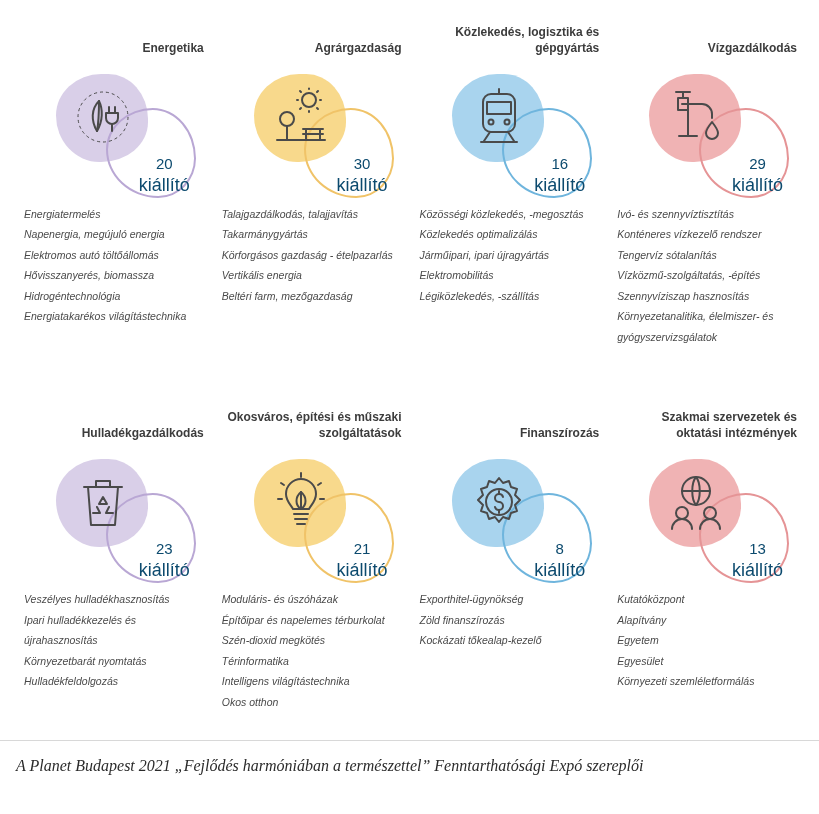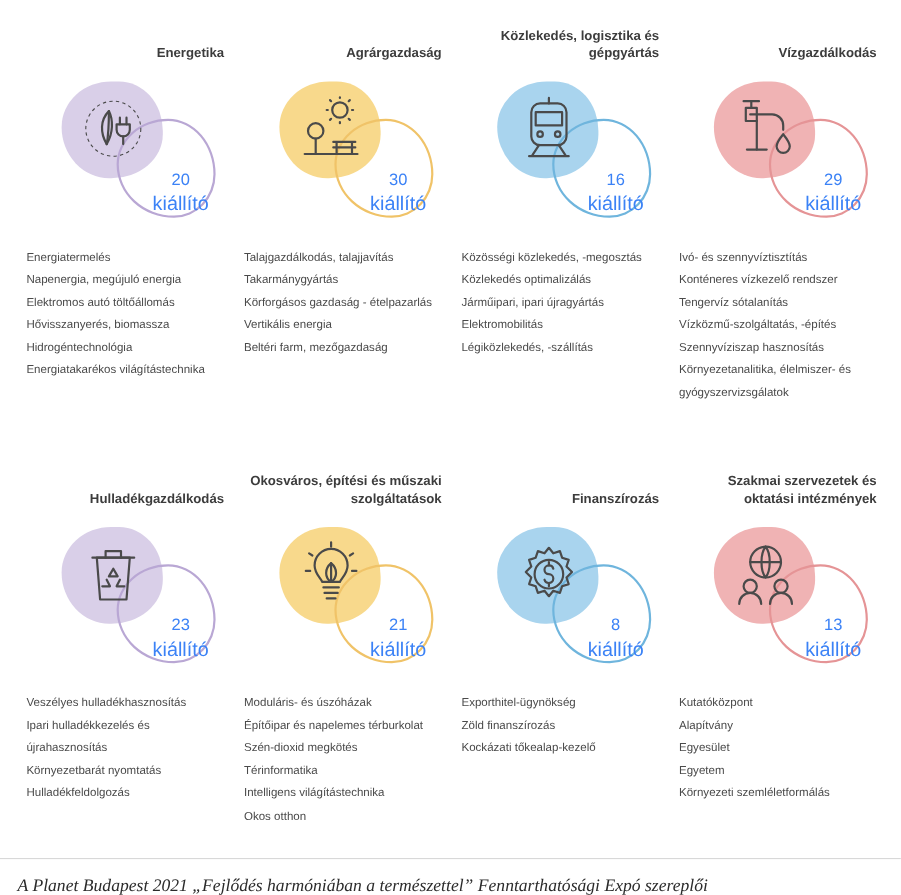"20" .count { color: #3b82f6 -> #0c4a6e }
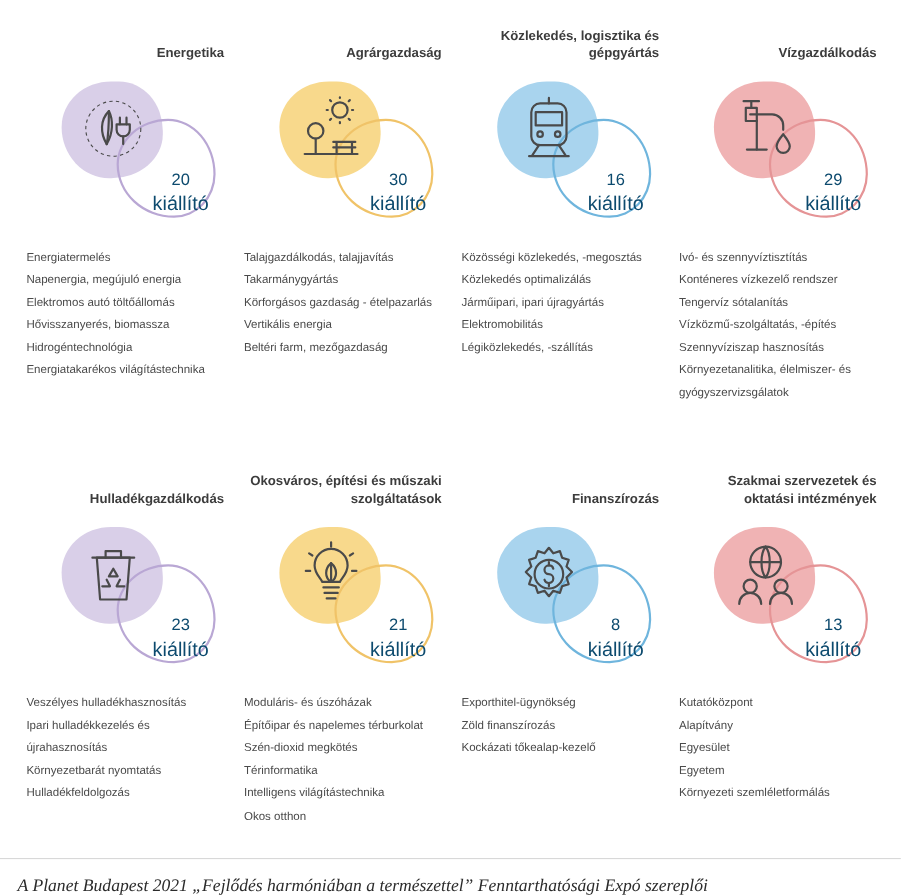"Energiatermelés" .bullets { font-style: none -> italic; margin-top: 20px -> 0 }
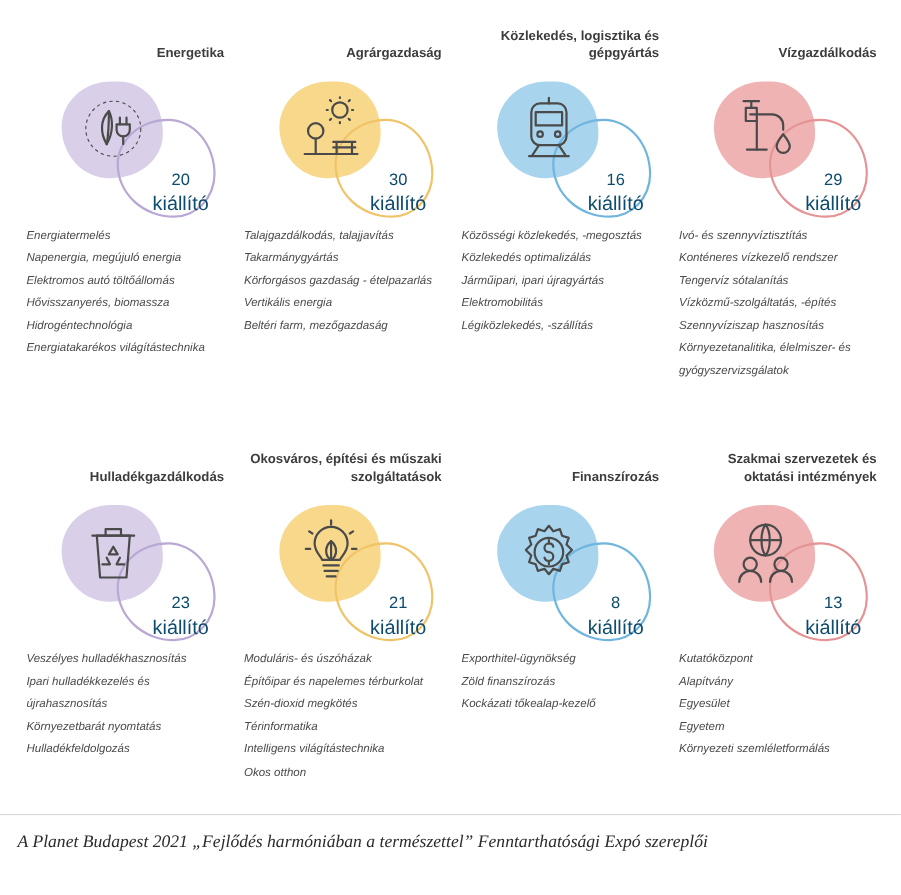"Egyesület" li { order: before "Egyetem" -> after "Egyetem" }
